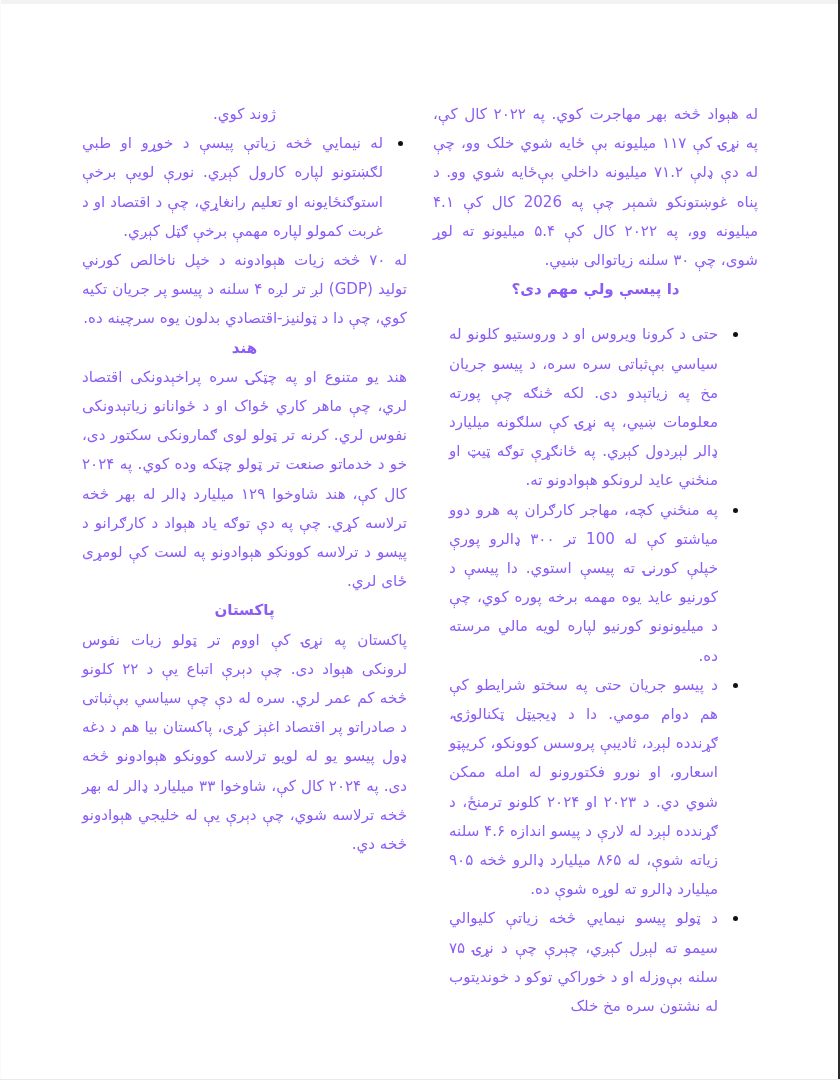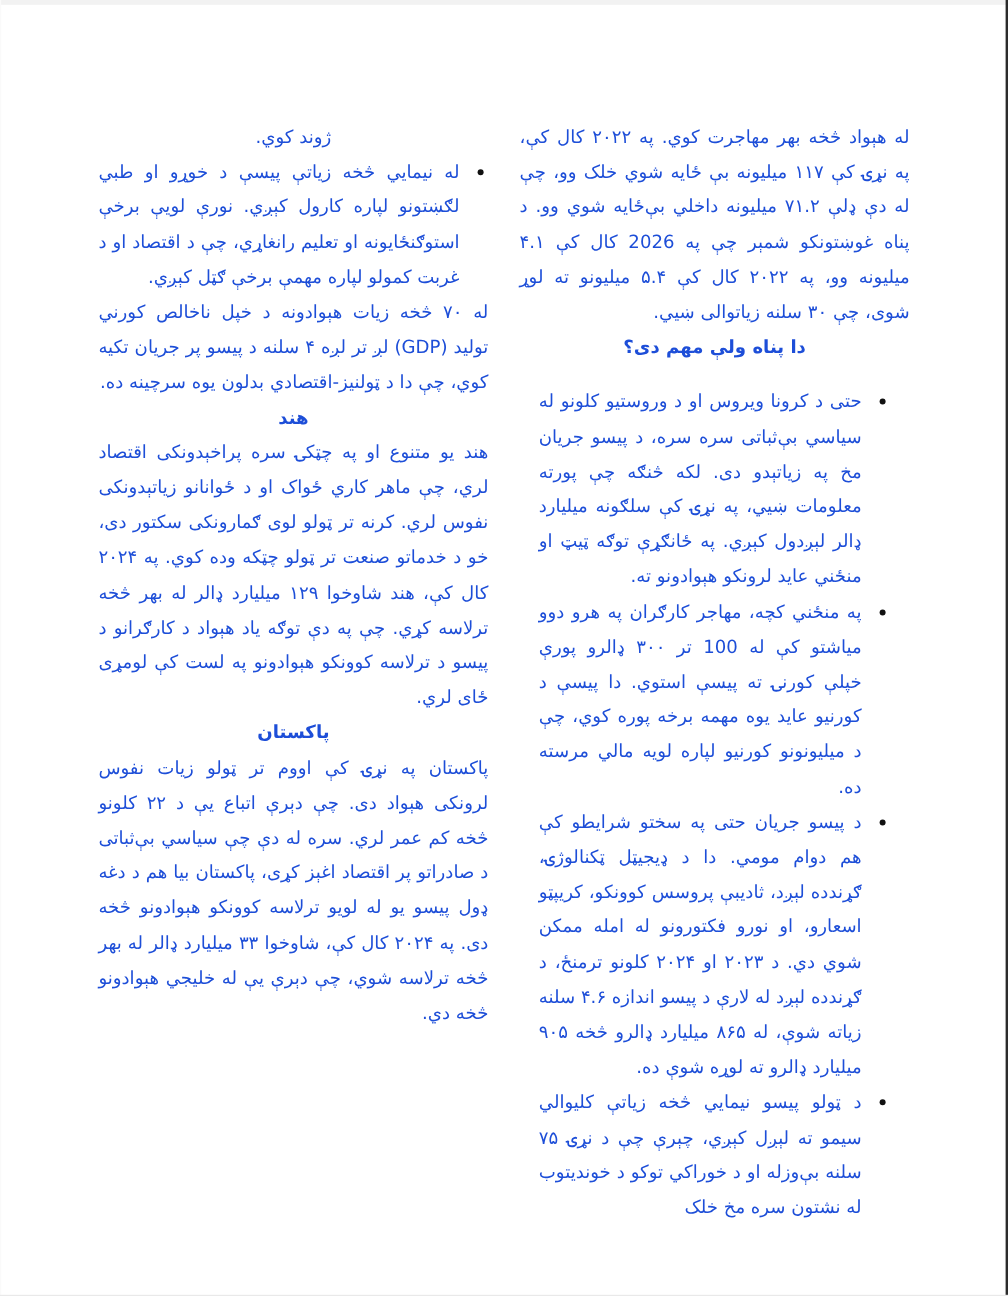"ژوند کوي." p, .heading, .bullet { color: #1d4ed8 -> #8b5cf6 }
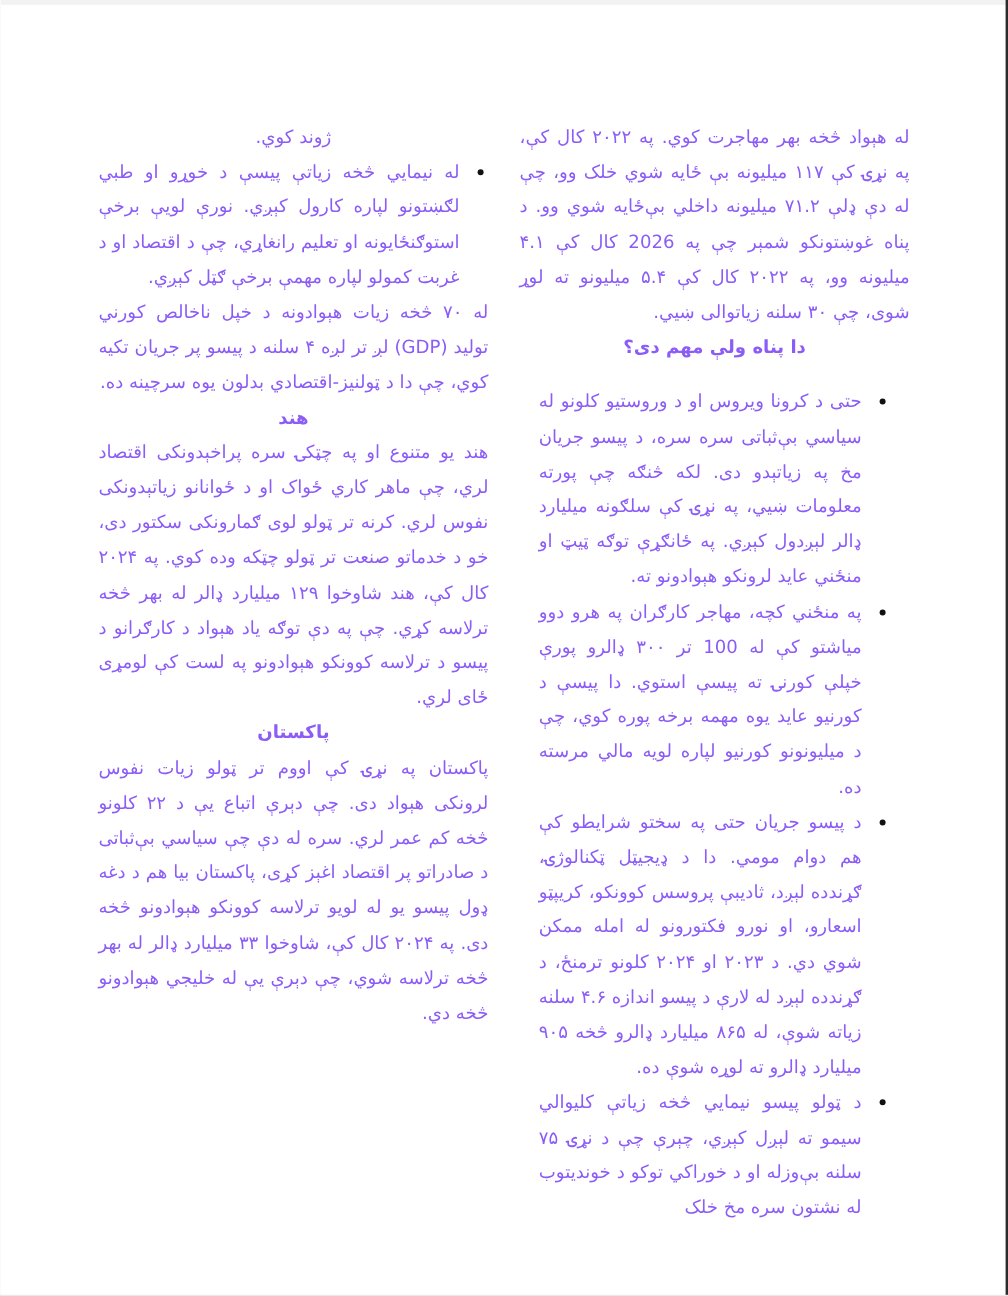"دا پناه ولې مهم دی؟" p.heading { text: پناه -> پیسې }
